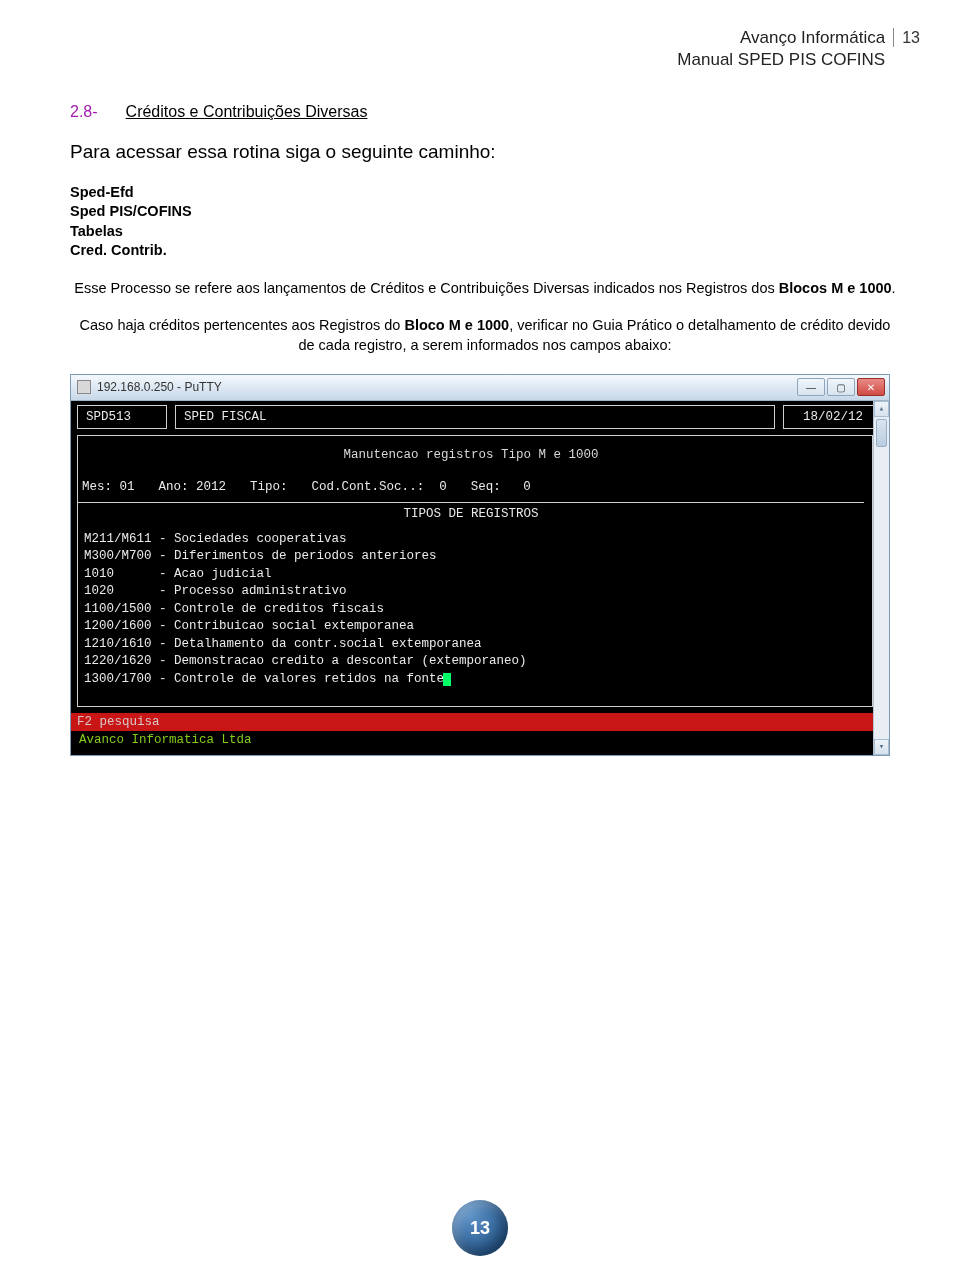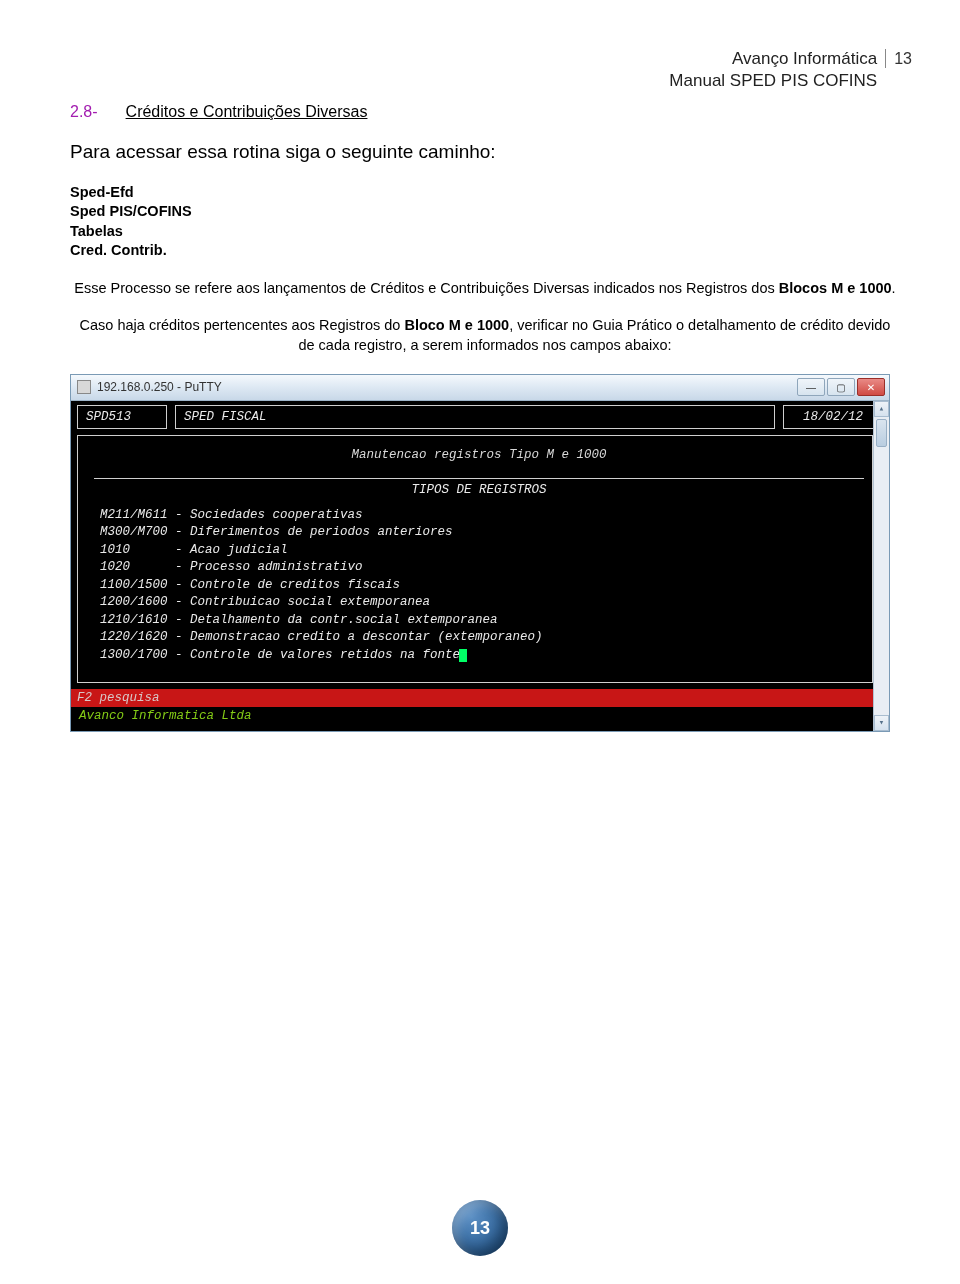"Avanço Informática" .header-right { margin-top: 21px -> none; right: 48px -> 40px }
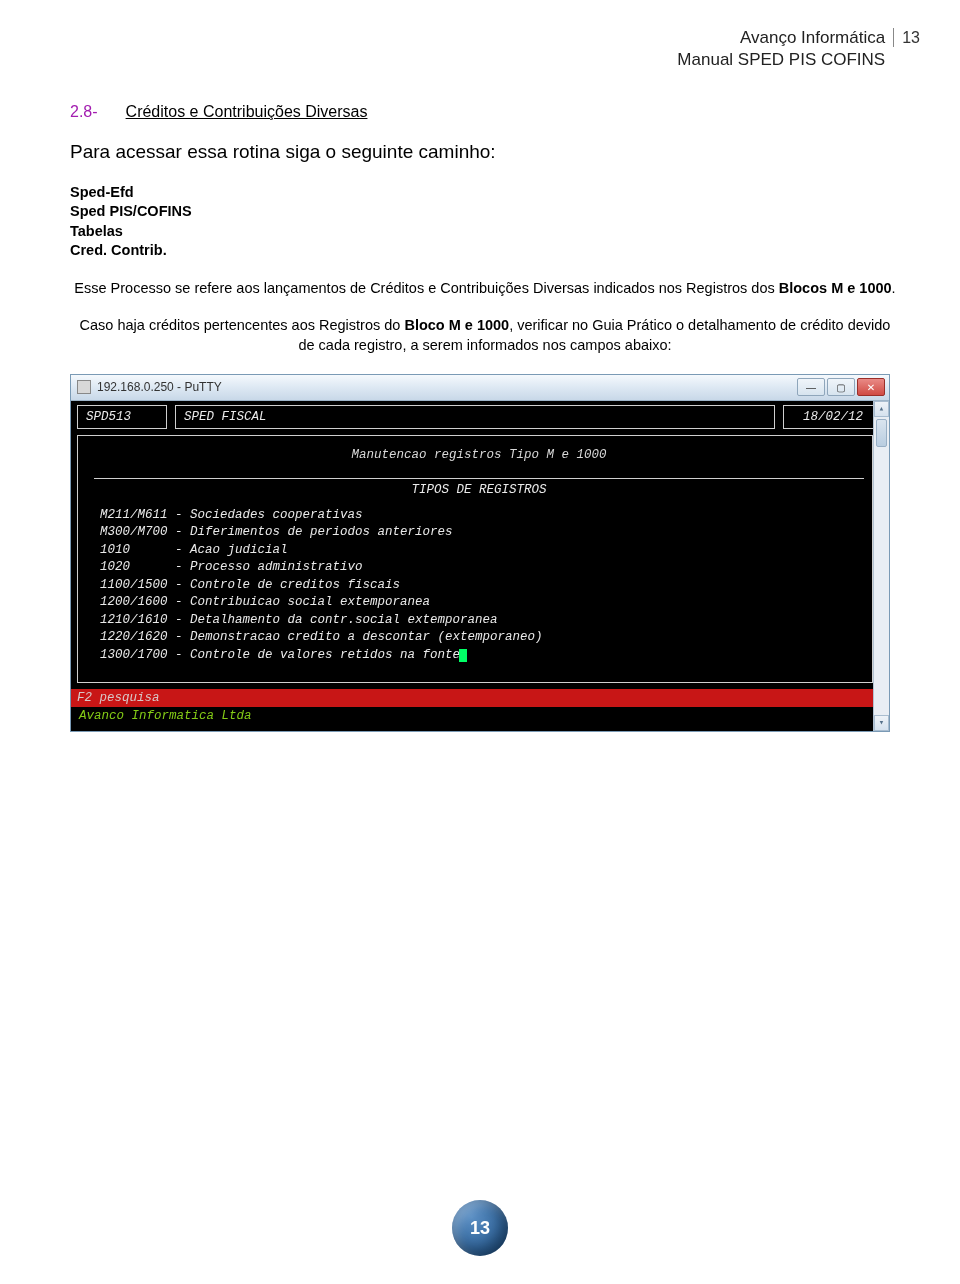"SPD513" .win-body { font-style: italic -> none }
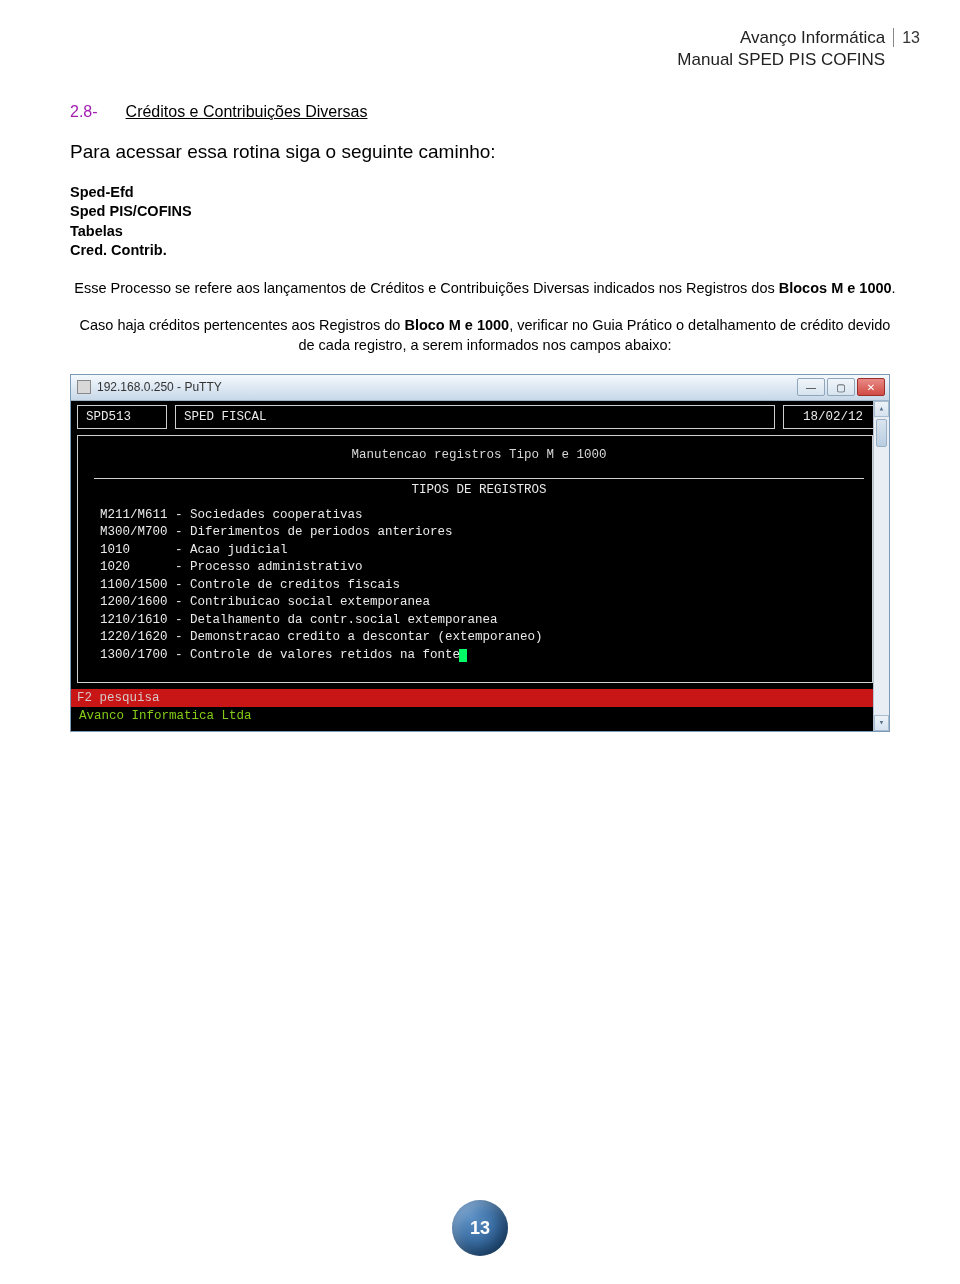"Manutencao registros Tipo M e" .main-box { padding: 6px 8px 8px 16px -> 6px 8px 8px 0 }
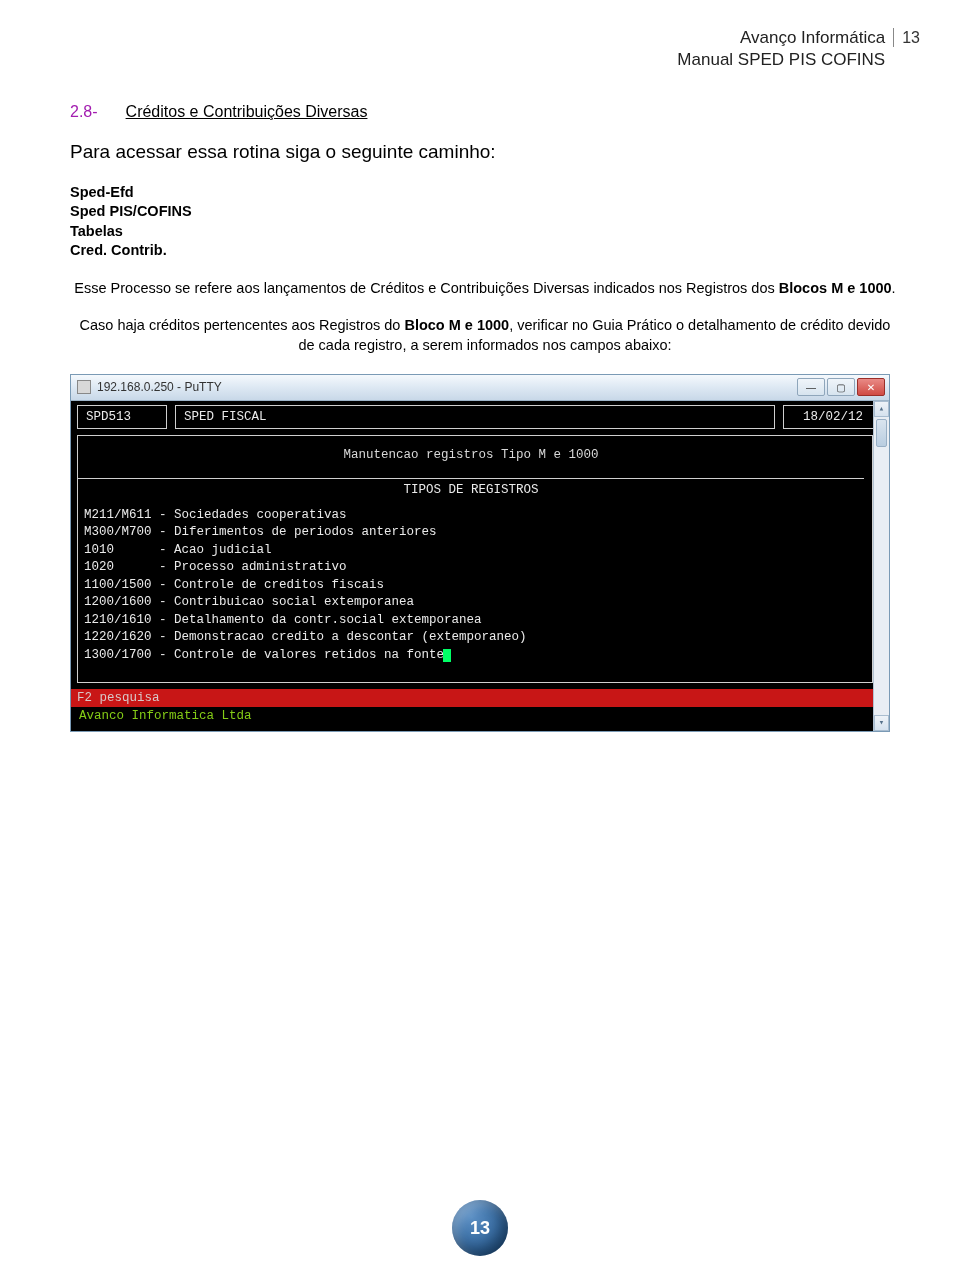"Mes: 01" div.fields-row { html: none -> <div> <span><span>Mes:</span> <span>01</span></span> <span><span>Ano:</span> <span>2012</span></span> <span><span>Tipo:</span></span> <span><span>Cod.Cont.Soc..:</span> <span>0</span></span> <span><span>Seq:</span> <span>0</span></span> </div> }
